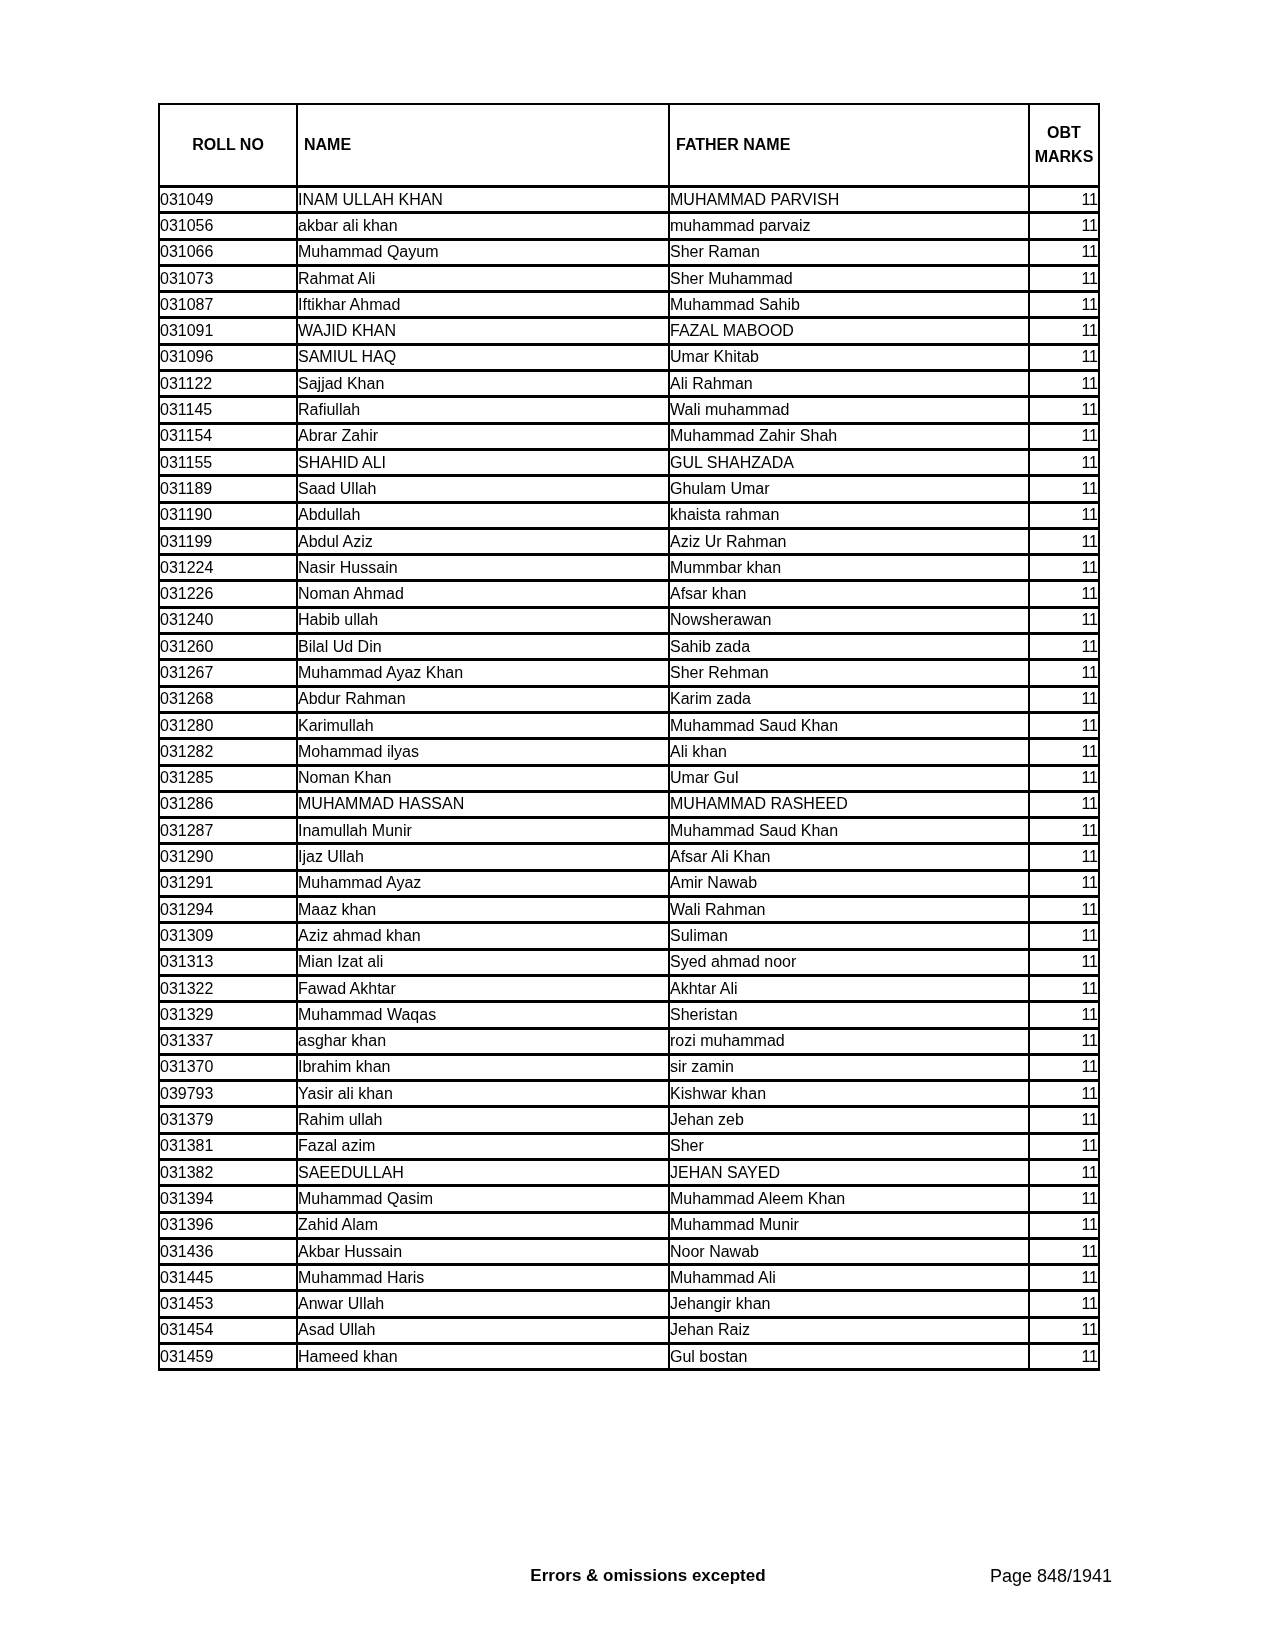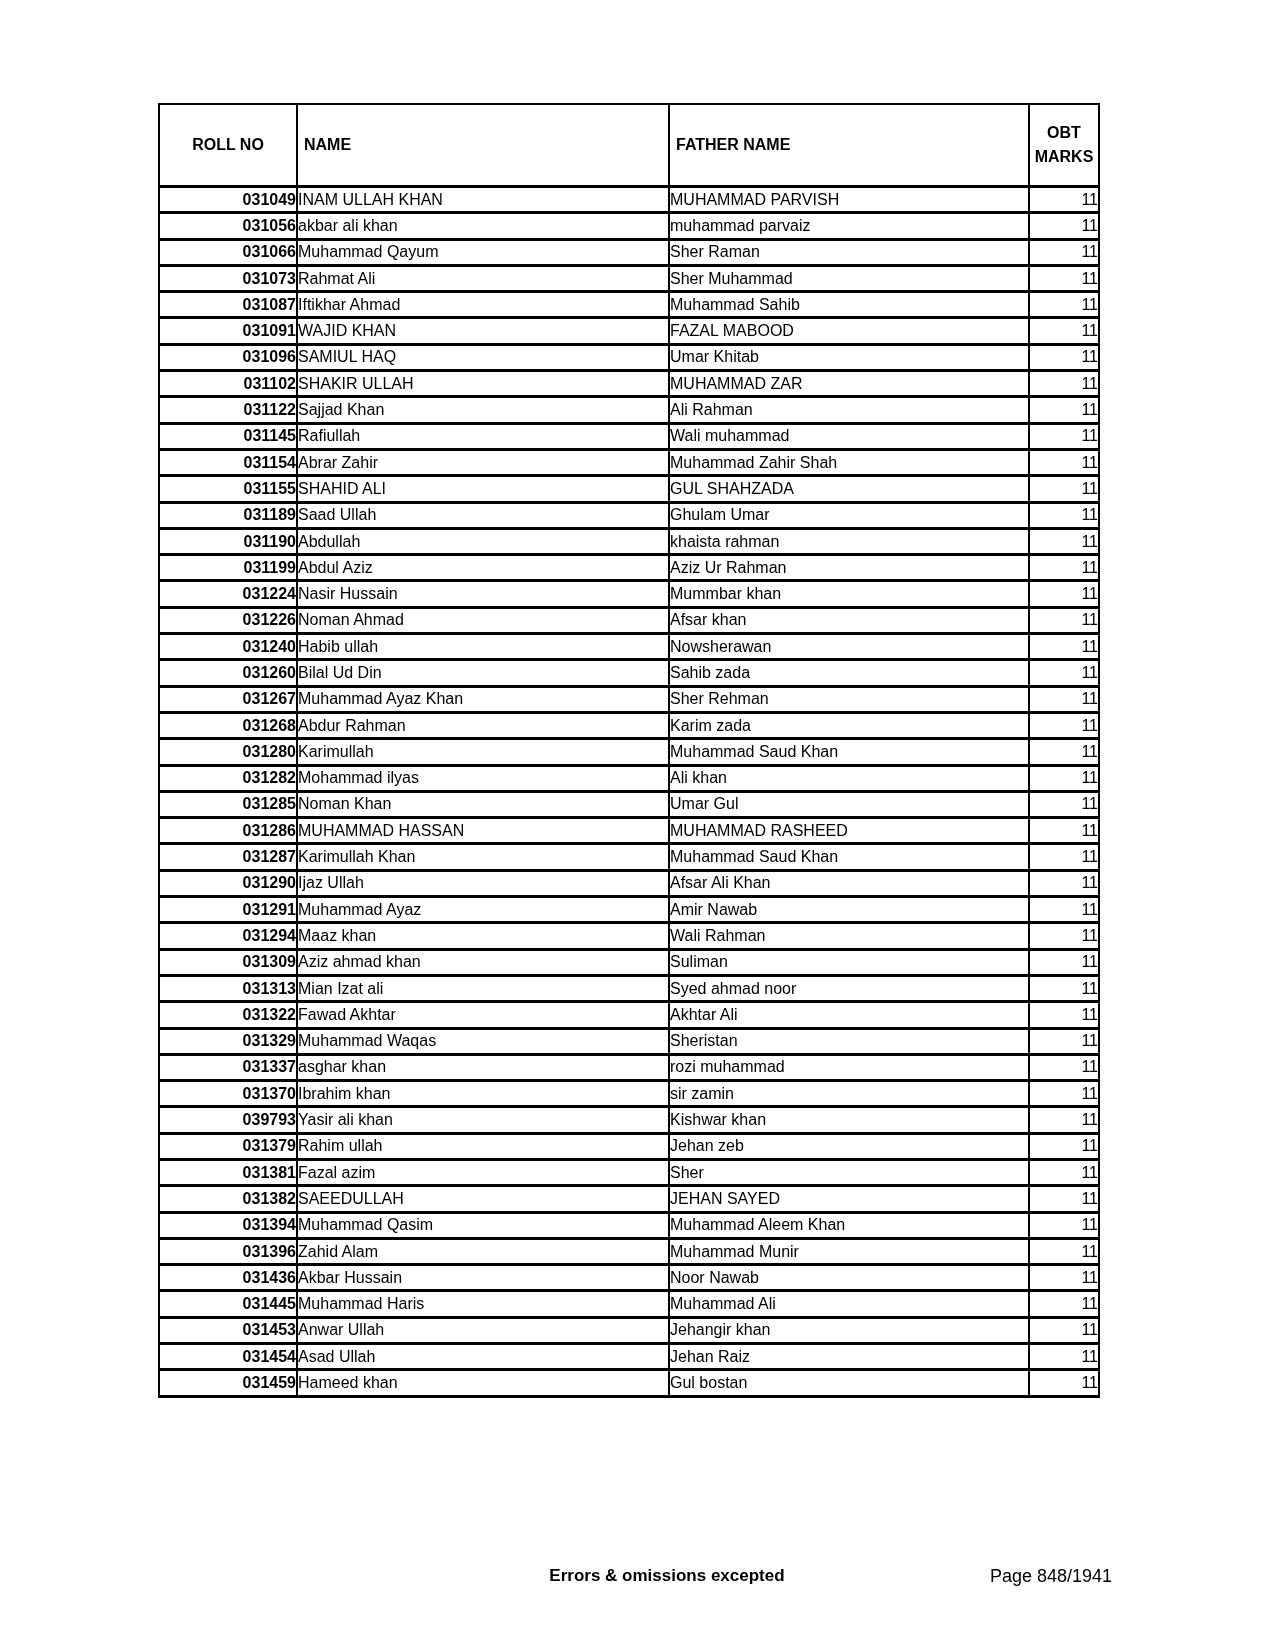"031049" td.cell-roll { font-weight: 700 -> 400; text-align: right -> left }
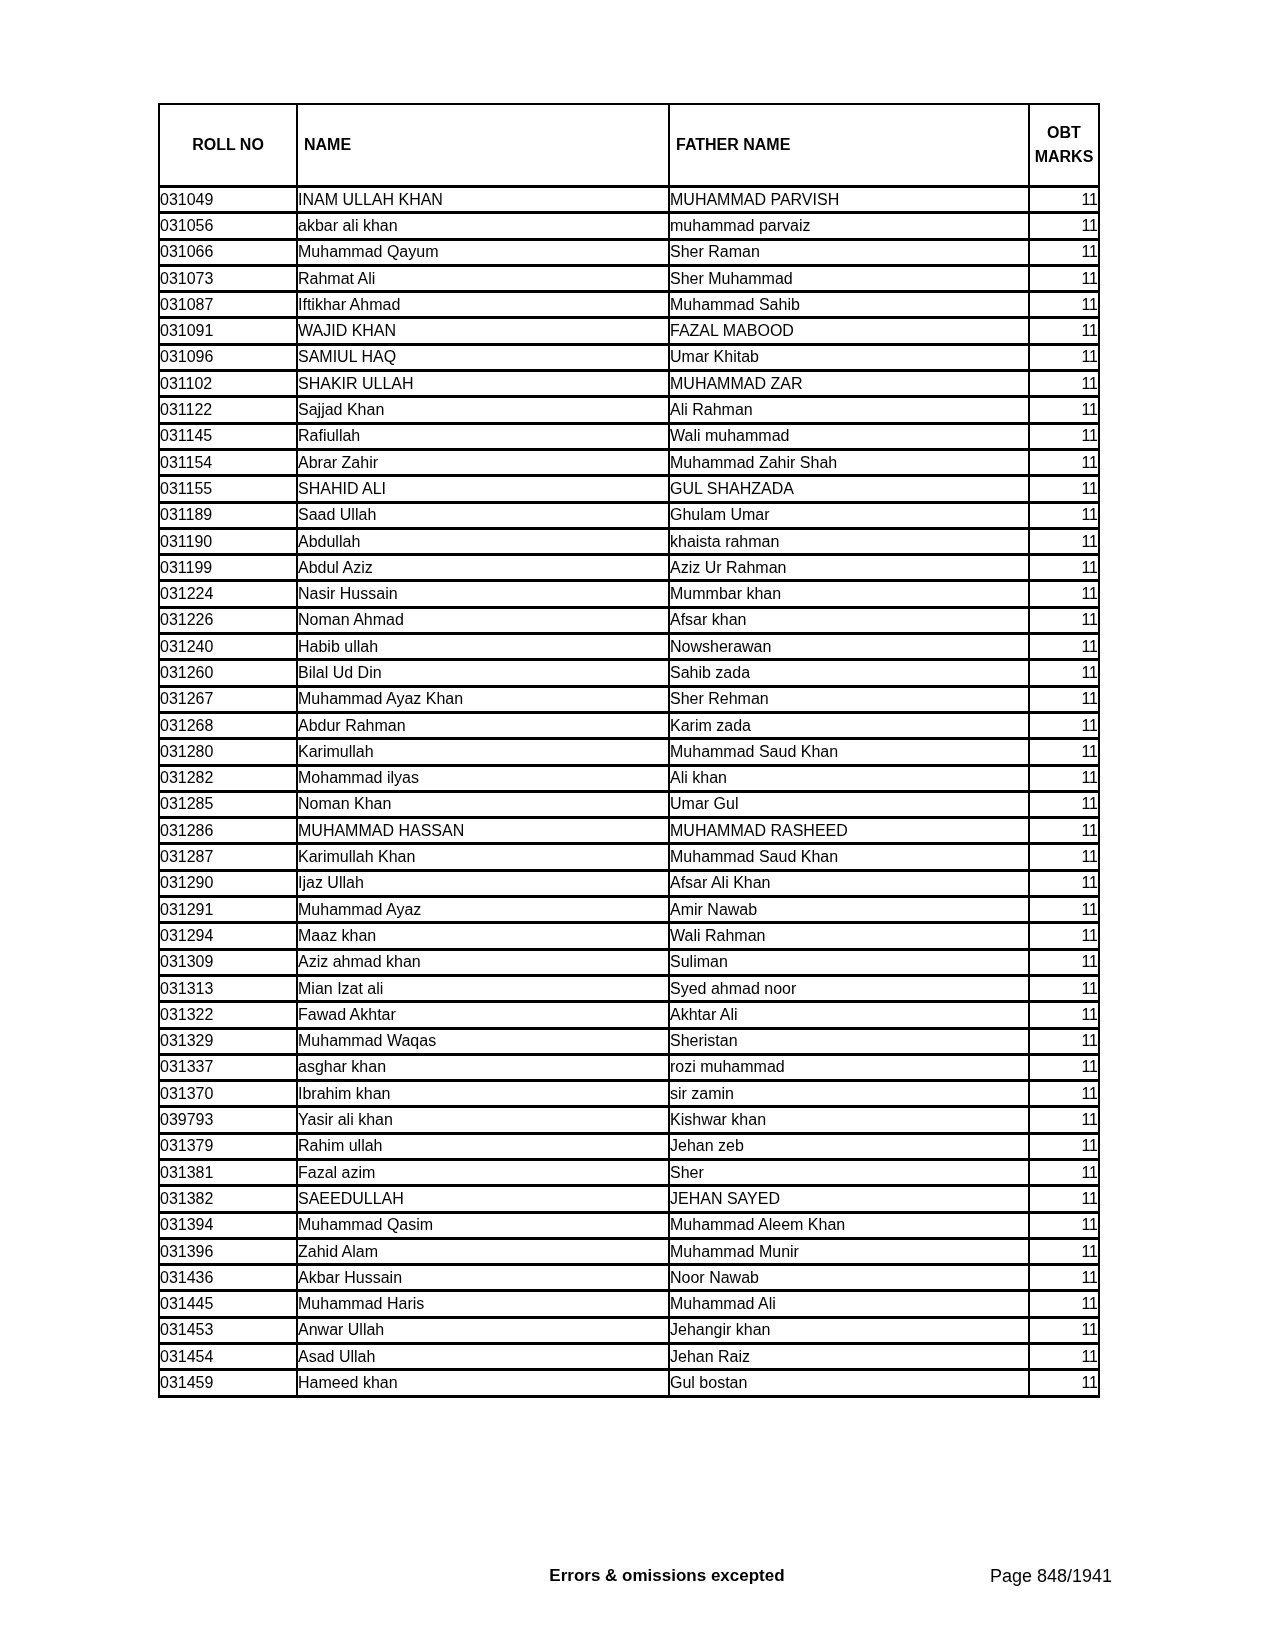"031102" tr { html: <tr> <td>031102</td> <td>SHAKIR ULLAH</td> <td>MUHAMMAD ZAR</td> <td>11</td> </tr> -> none }
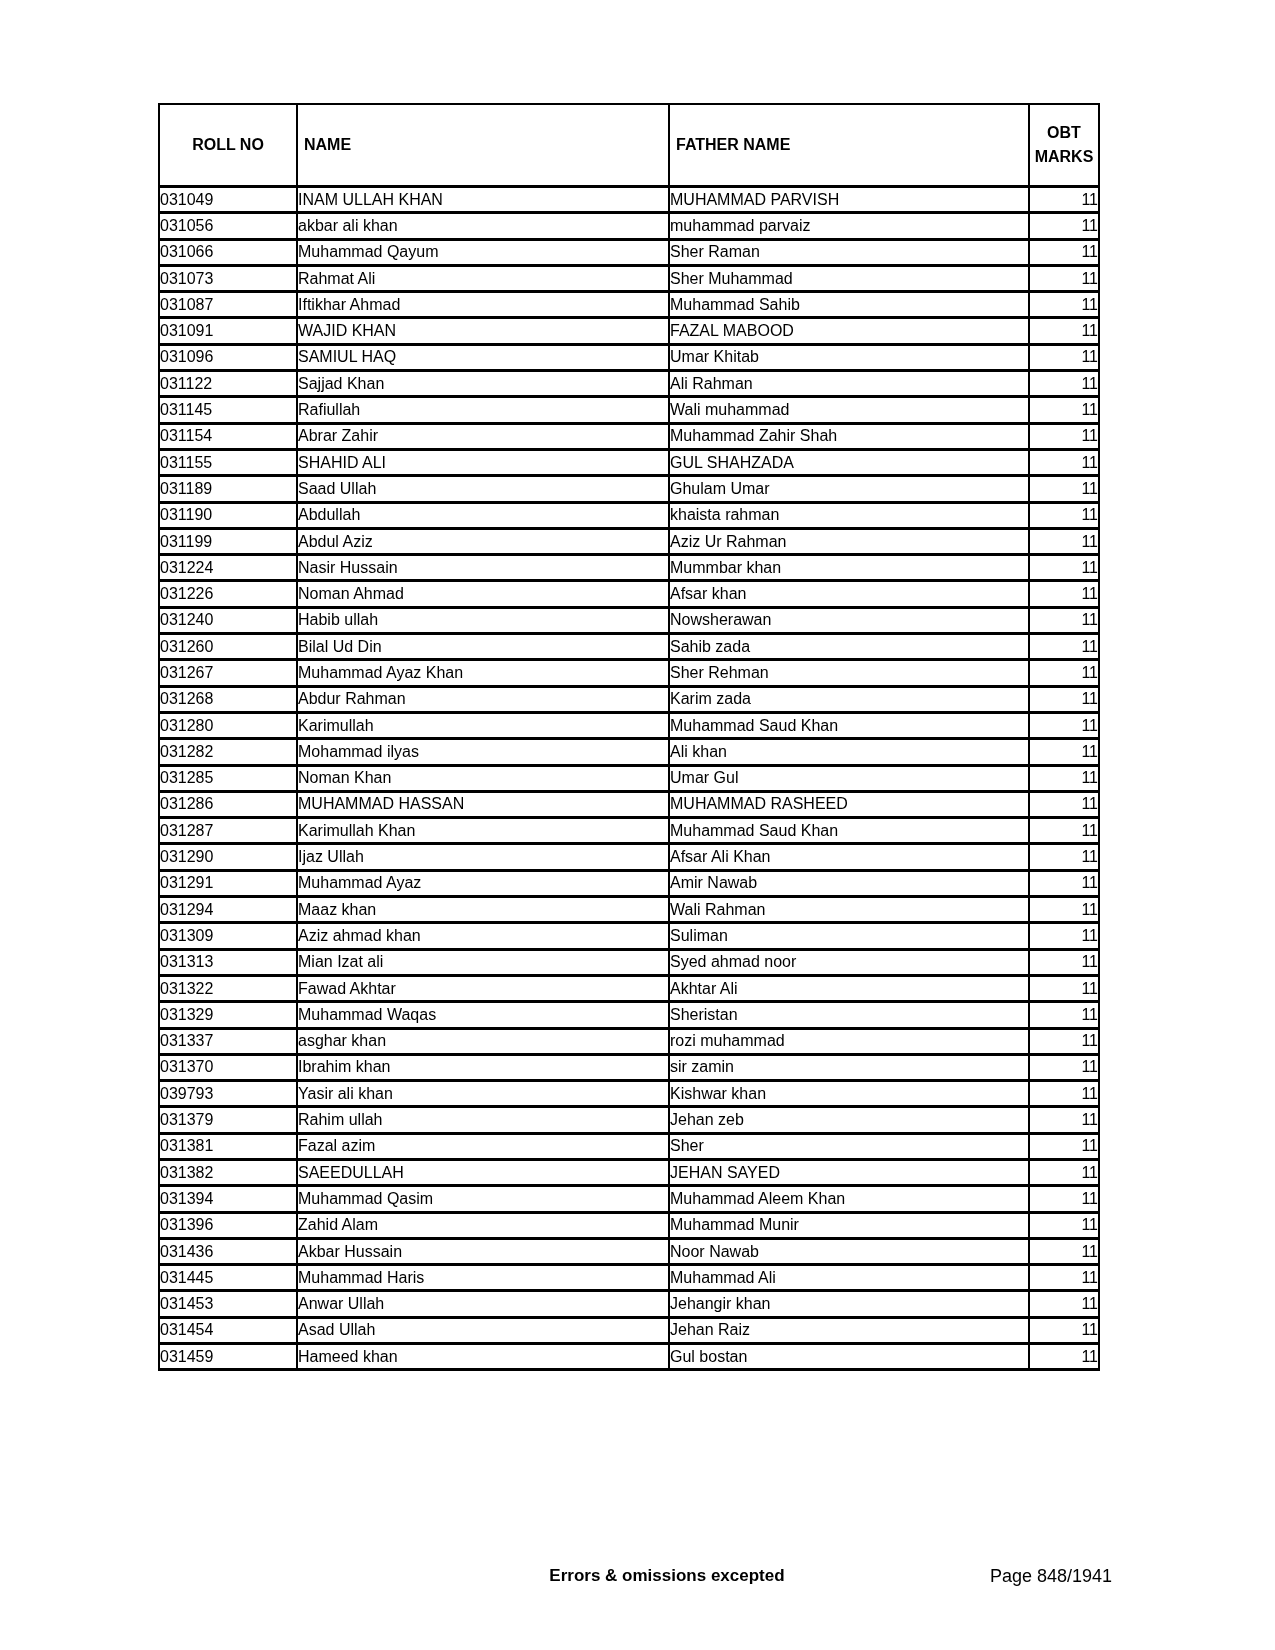"Karimullah Khan" td.cell-name { text: Karimullah Khan -> Inamullah Munir }
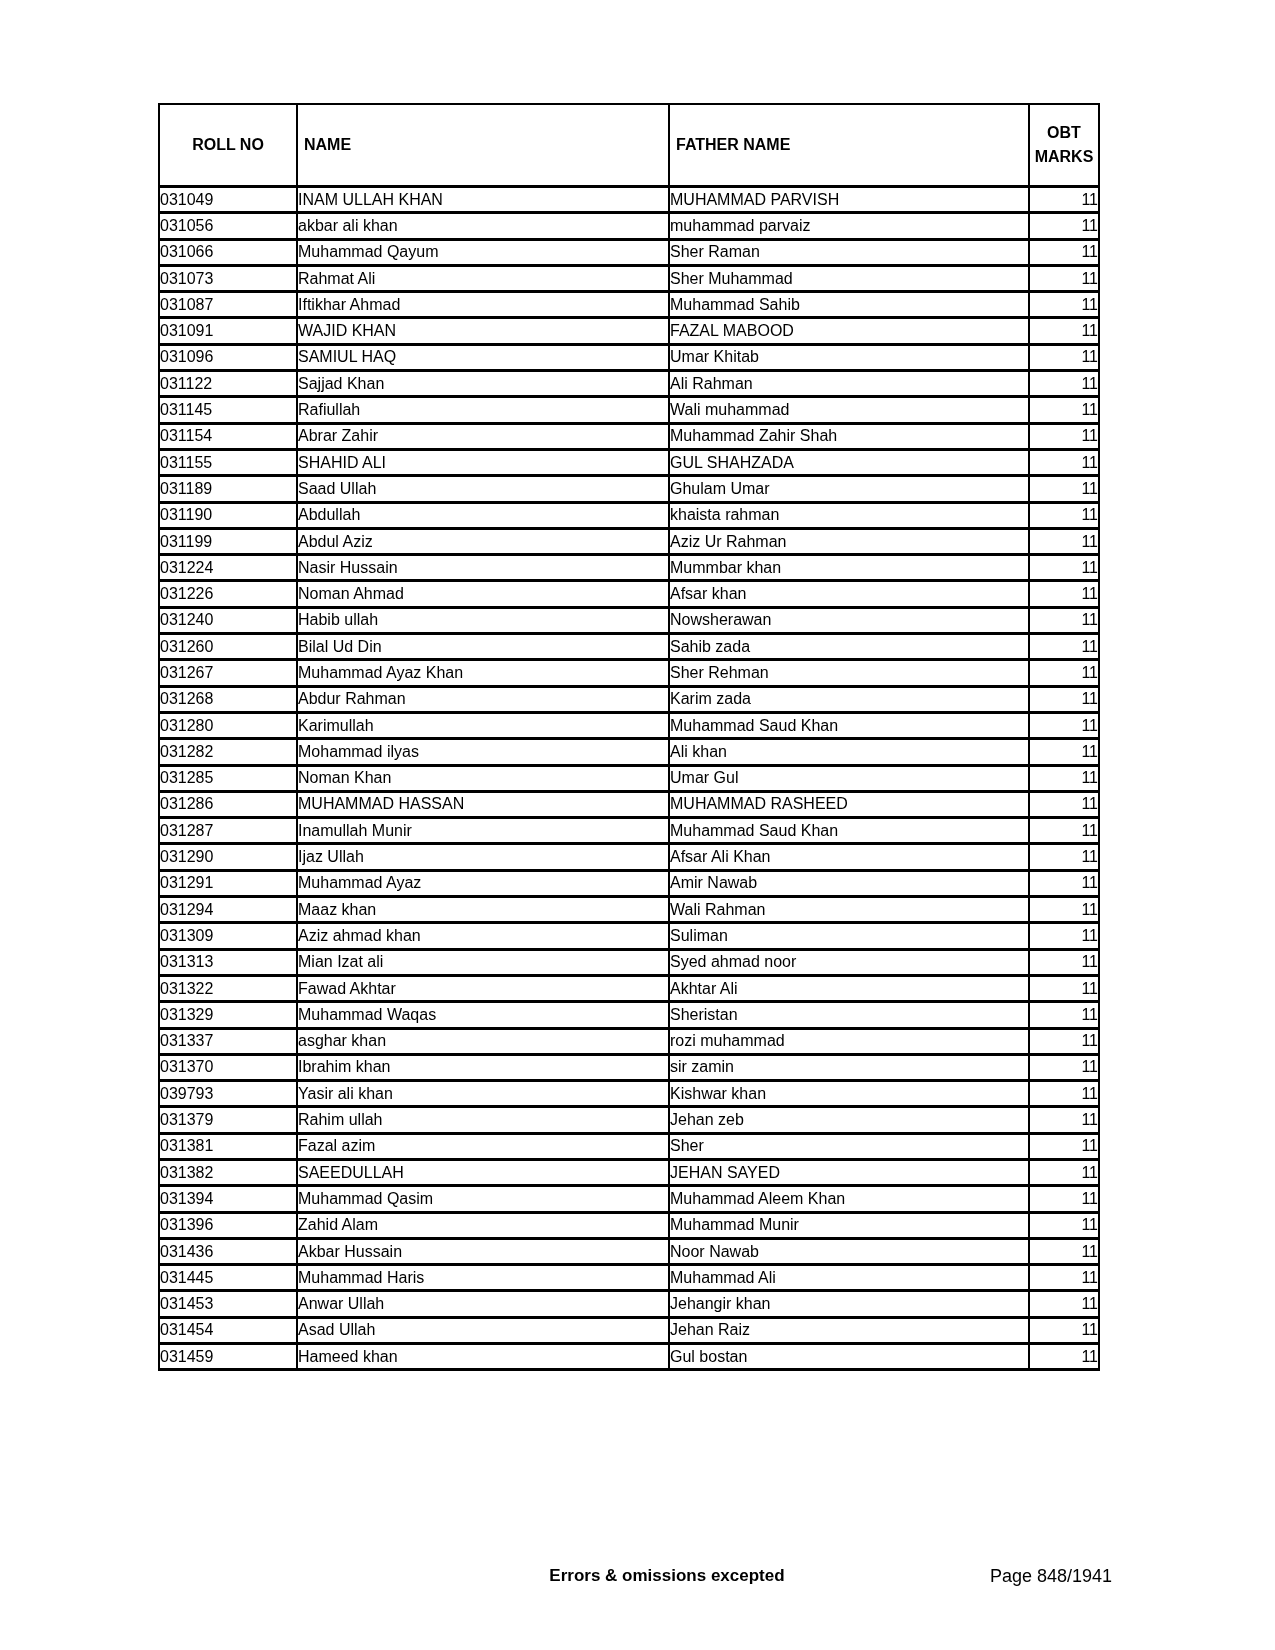"Errors & omissions excepted" .footer-note { left: 667px -> 648px }
